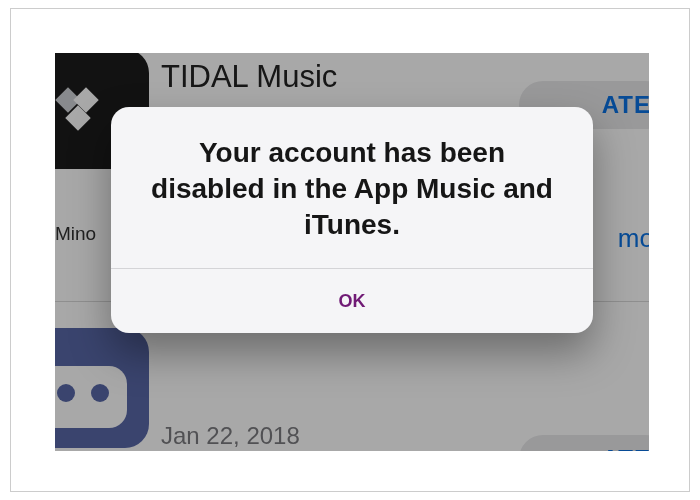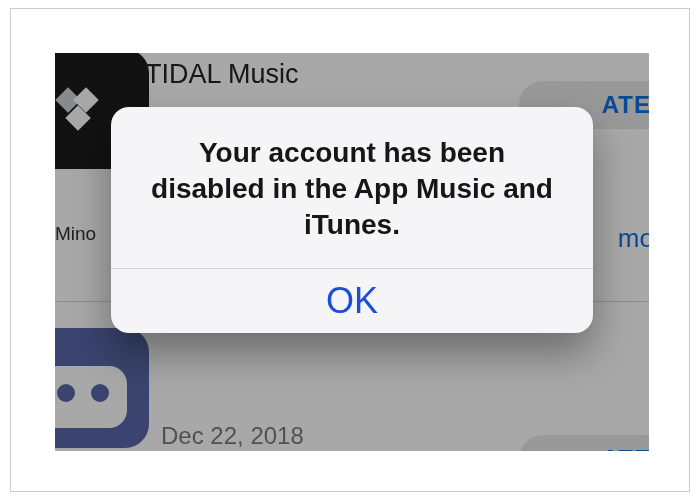"TIDAL Music" .app-title { font-size: 27px -> 31px; left: 90px -> 106px }
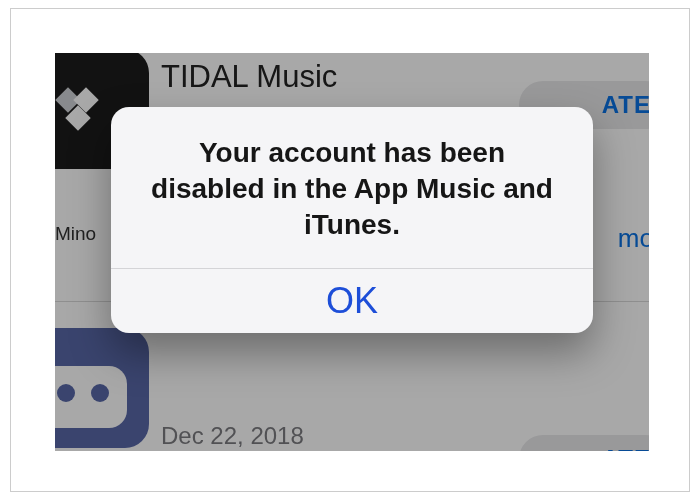"OK" .alert-btn { color: #1d4ed8 -> #701a75; font-size: 36px -> 18px; font-weight: 400 -> 700 }
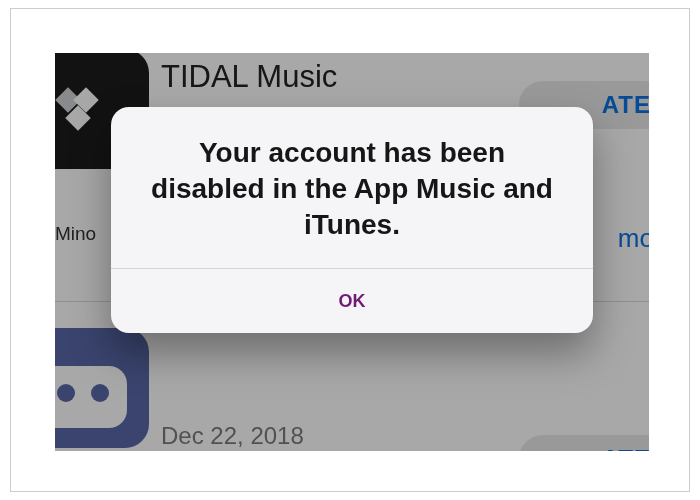"Dec 22, 2018" div.date-line { text: Dec -> Jan }
